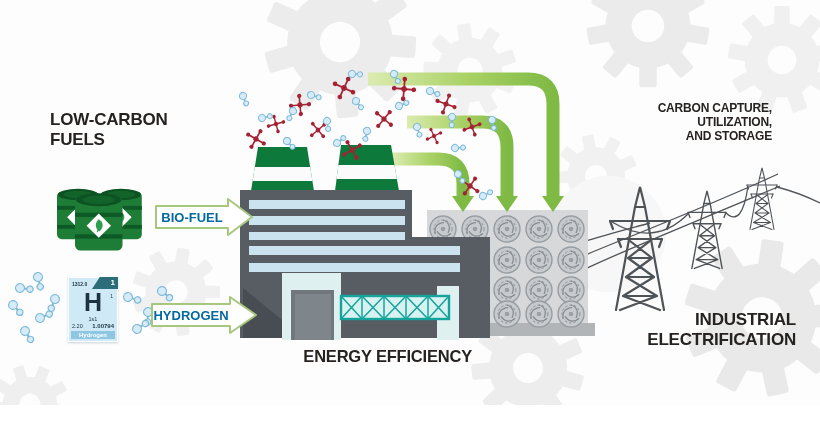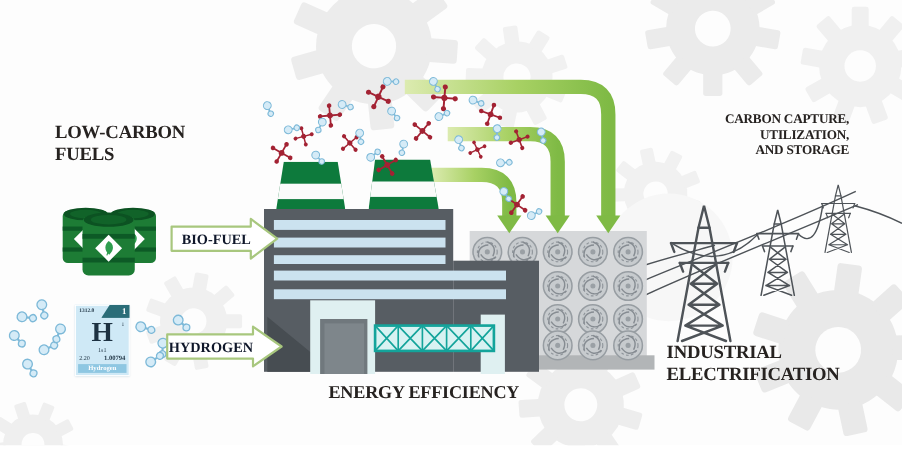"LOW-CARBON" .stage { font-family: Liberation Serif, serif -> Liberation Sans, sans-serif }
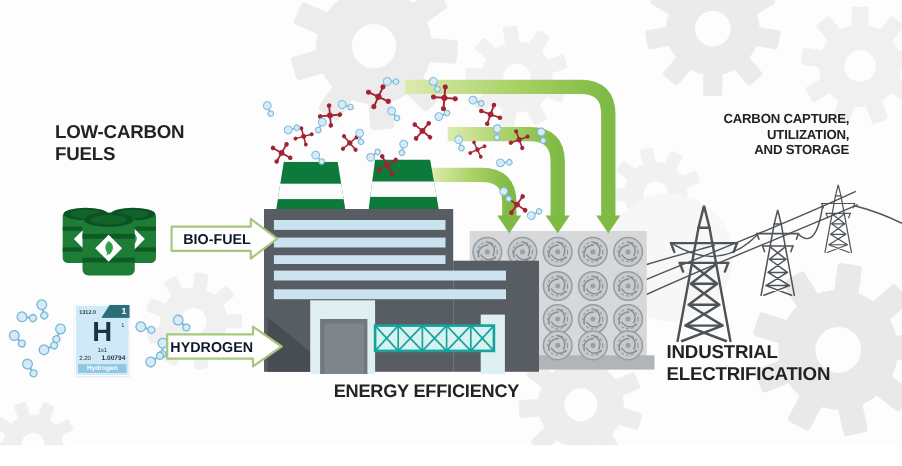"BIO-FUEL" .arrow-lbl { color: #0f172a -> #0369a1; text-align: right -> center }
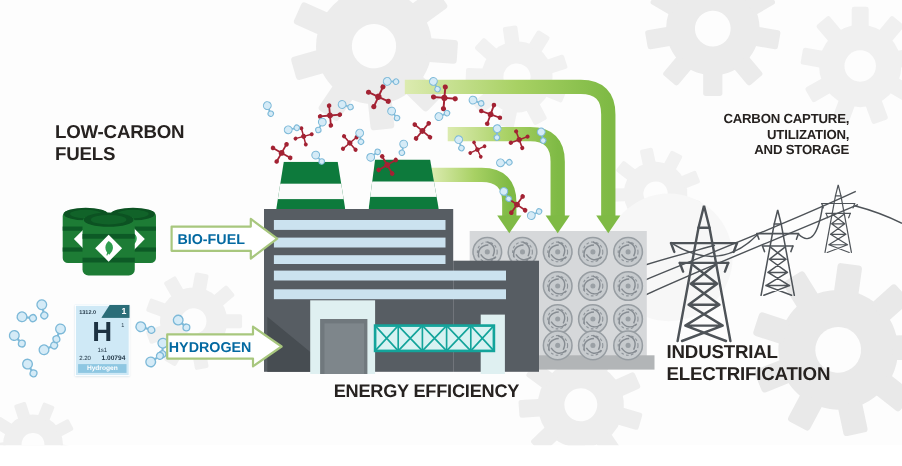"INDUSTRIAL" #lbl-ie { text-align: left -> right }
